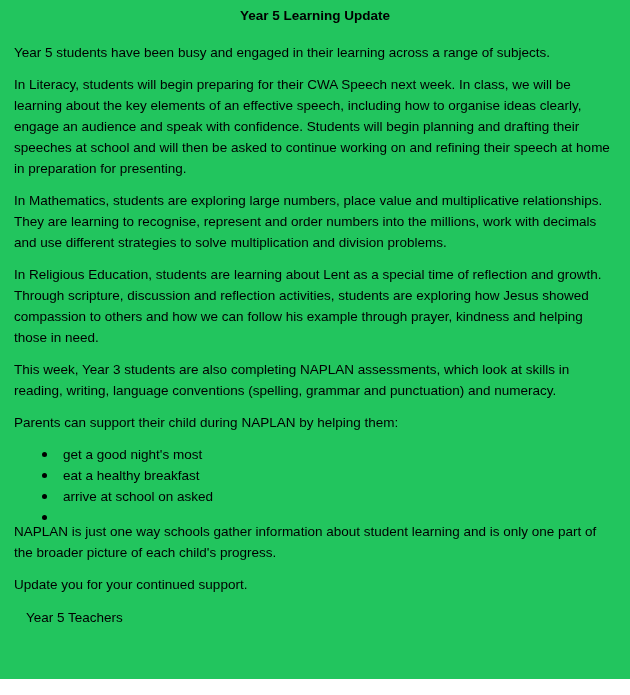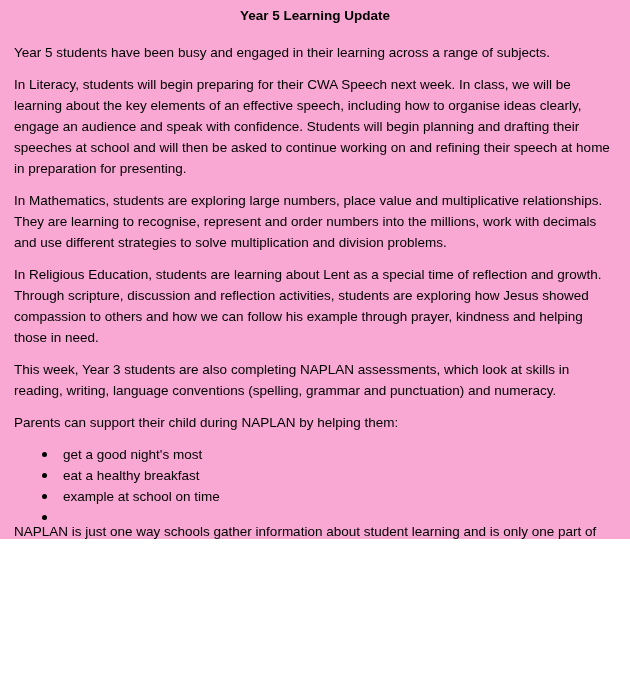"Year 5 Learning Update" .page { background: #f9a8d4 -> #22c55e; height: 539px -> 679px }
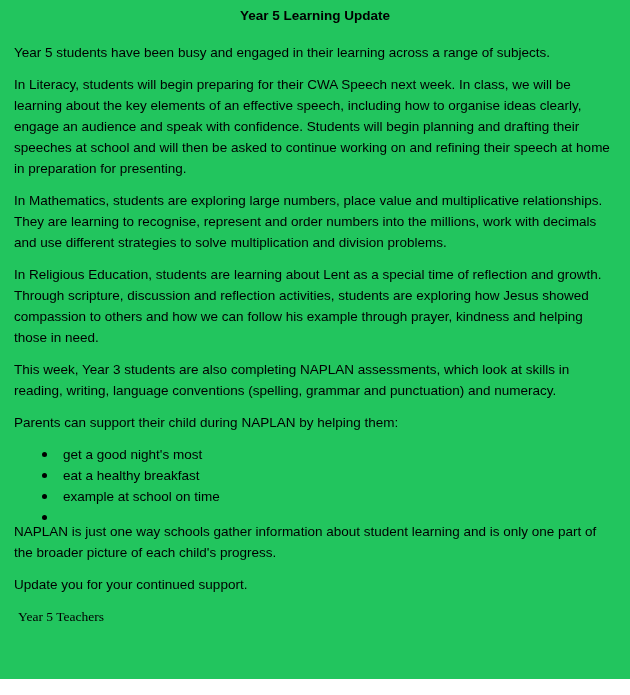"example at school on time" span { text: example at school on time -> arrive at school on asked }
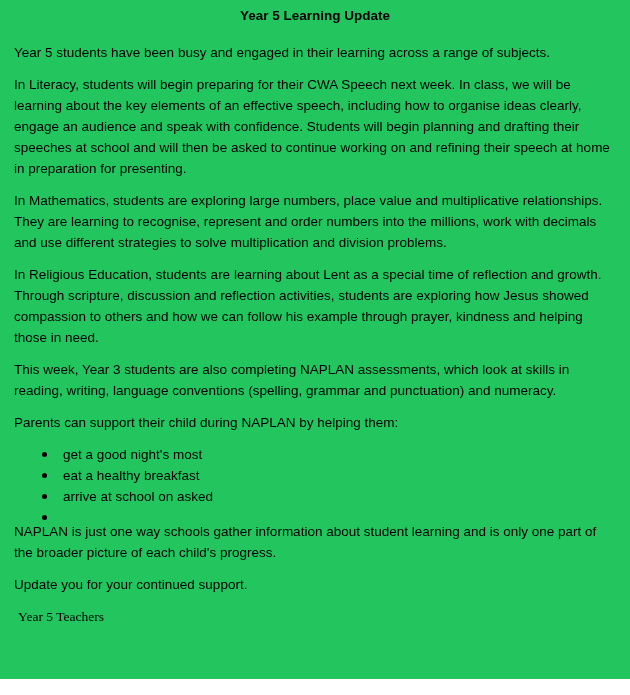"Year 5 Teachers" .signature { font-family: Liberation Serif, serif -> none; margin: 4px -> 12px }
